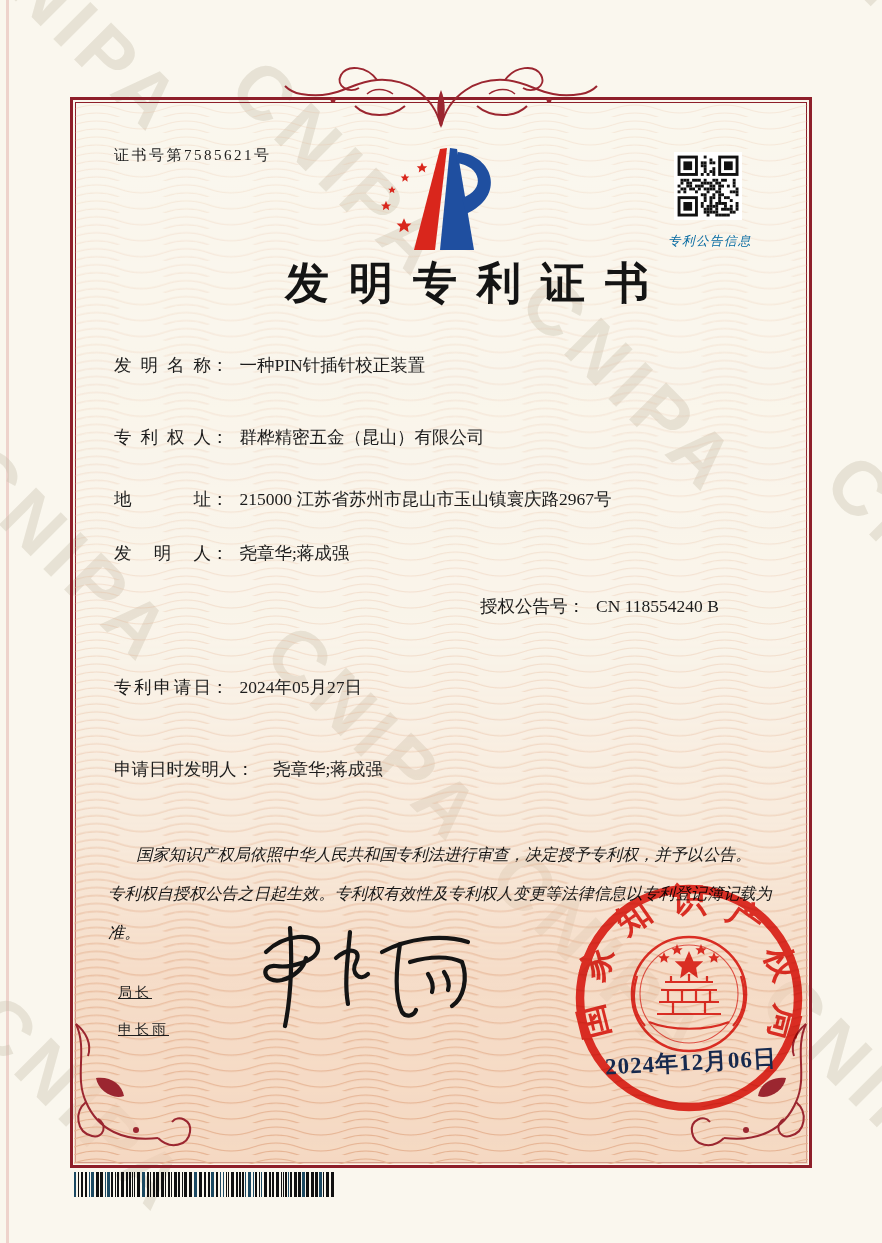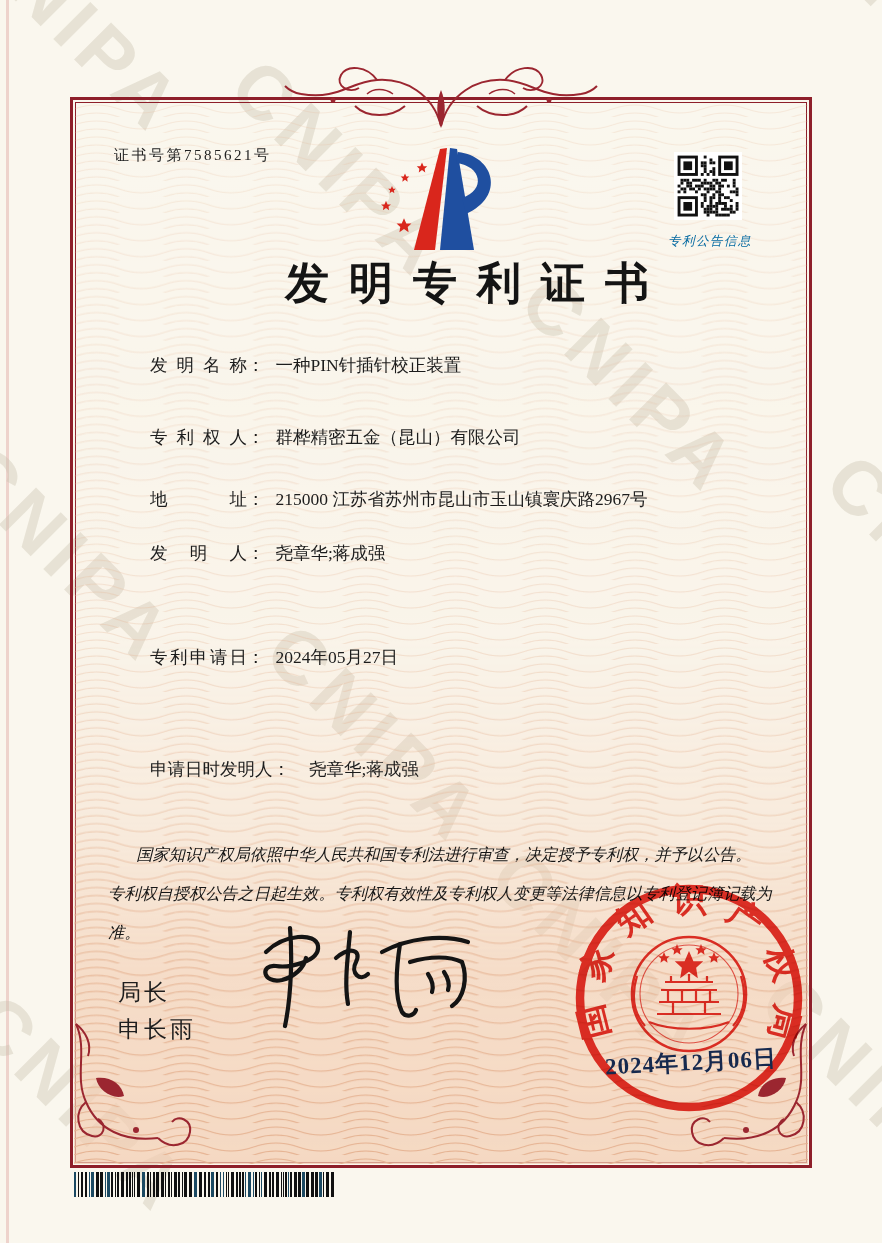"发明名称" .flabel { margin-left: 36px -> none }
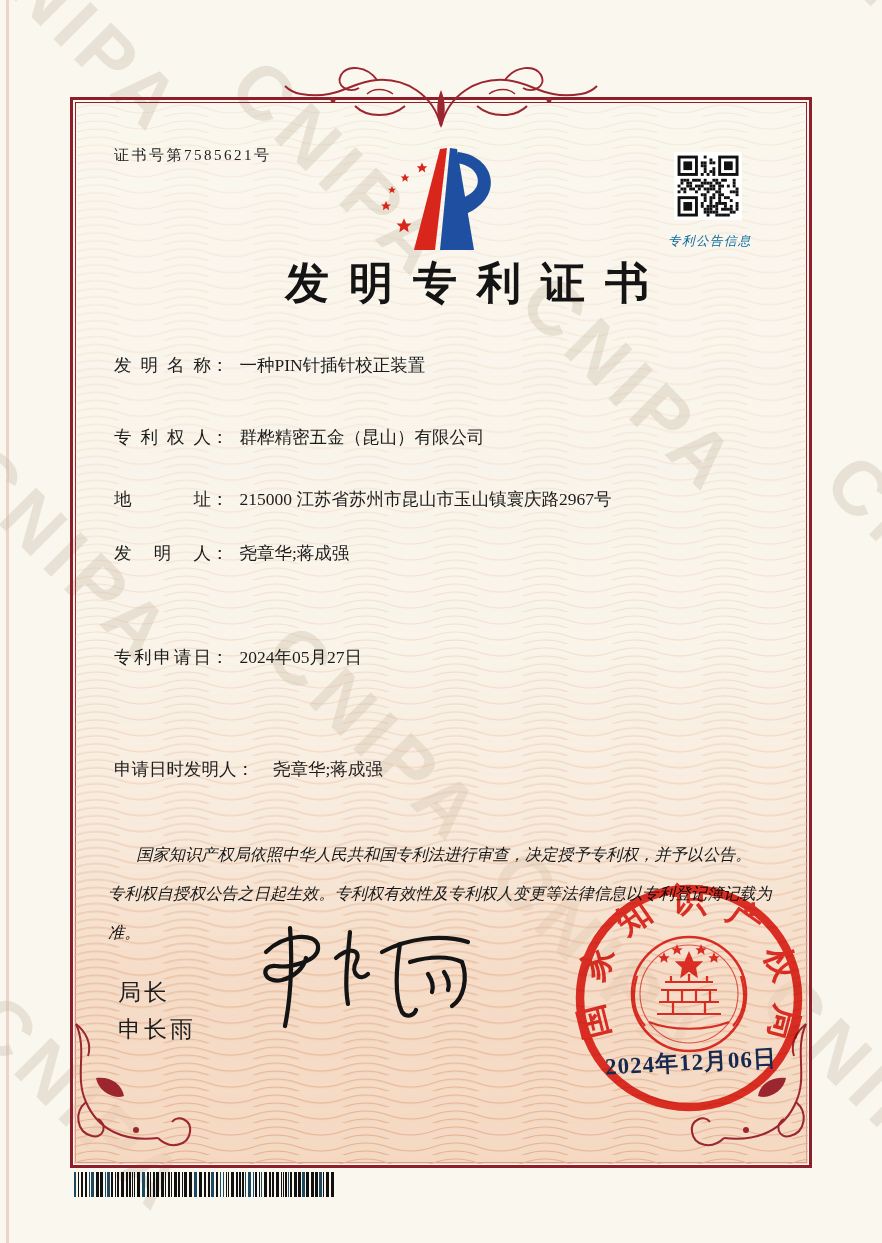"授权公告号： CN 118554240 B" div.row { html: none -> <div> <span>授权公告号</span><span>：</span><span>CN 118554240 B</span> </div> }
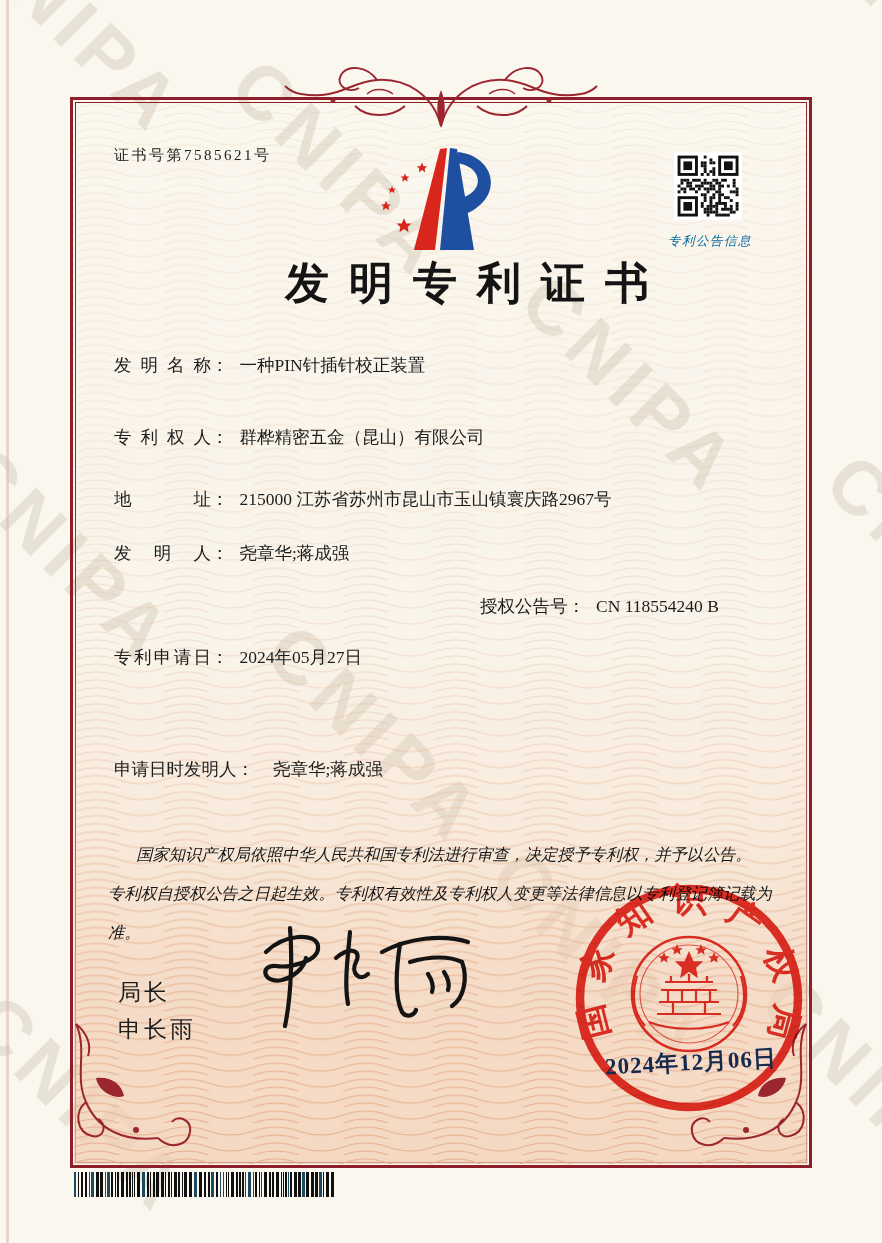"专利申请日： 2024年05月27日" div.row { top: 645px -> 675px }
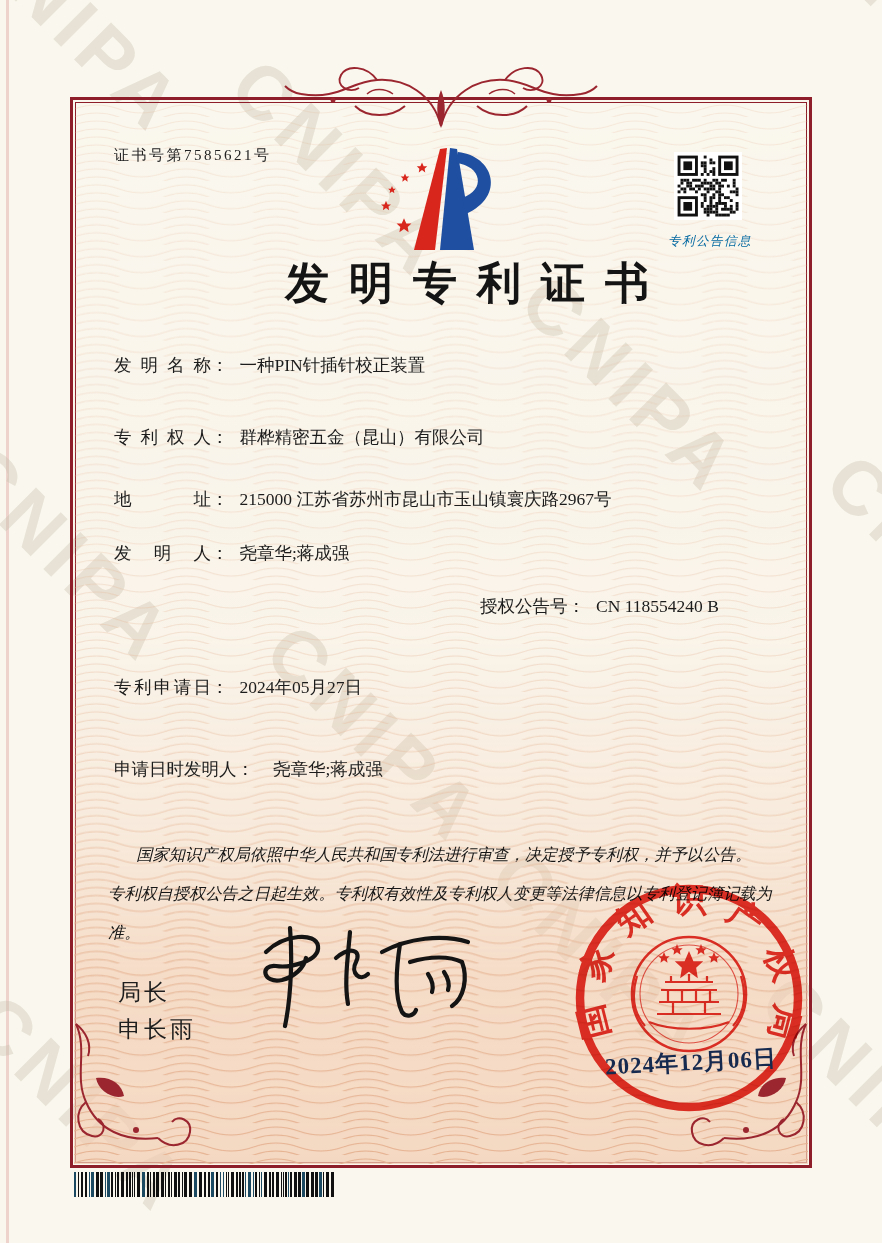"局长" .signatory { font-size: 23px -> 14px; text-decoration: none -> underline }
